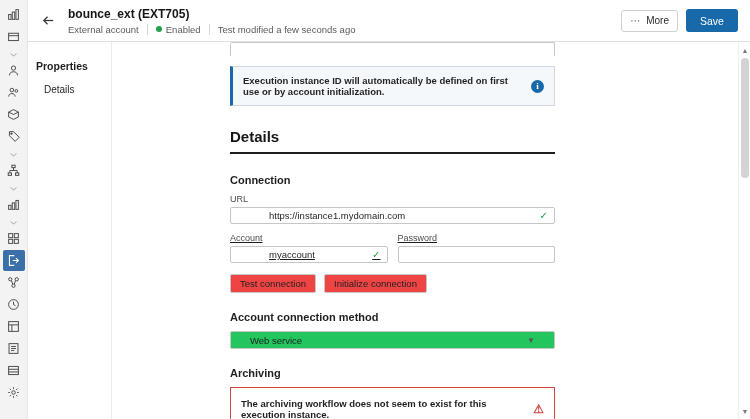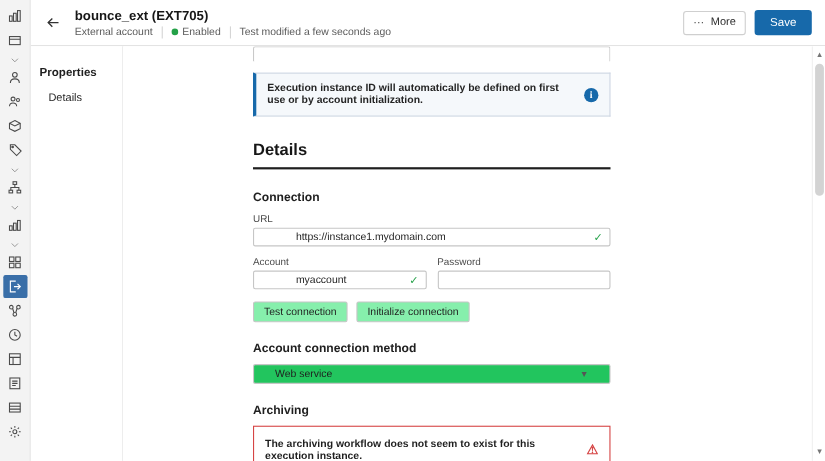"Account" .row2 { text-decoration: none -> underline }
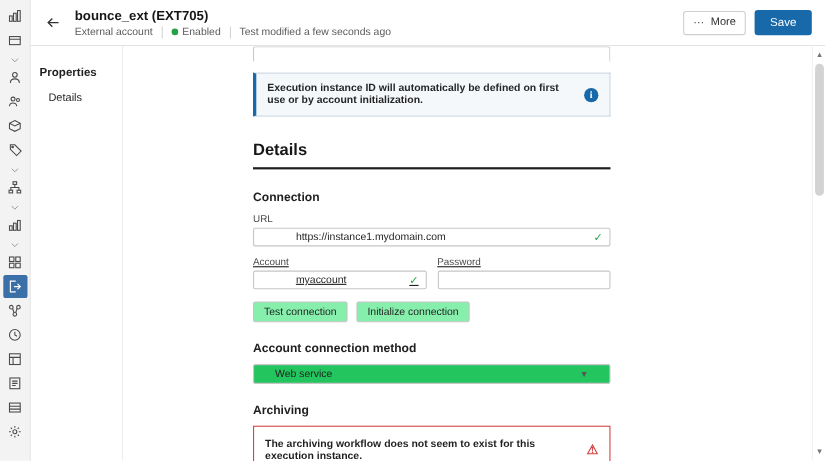"Test connection" .btn-sec { background: #86efac -> #ef4444 }
